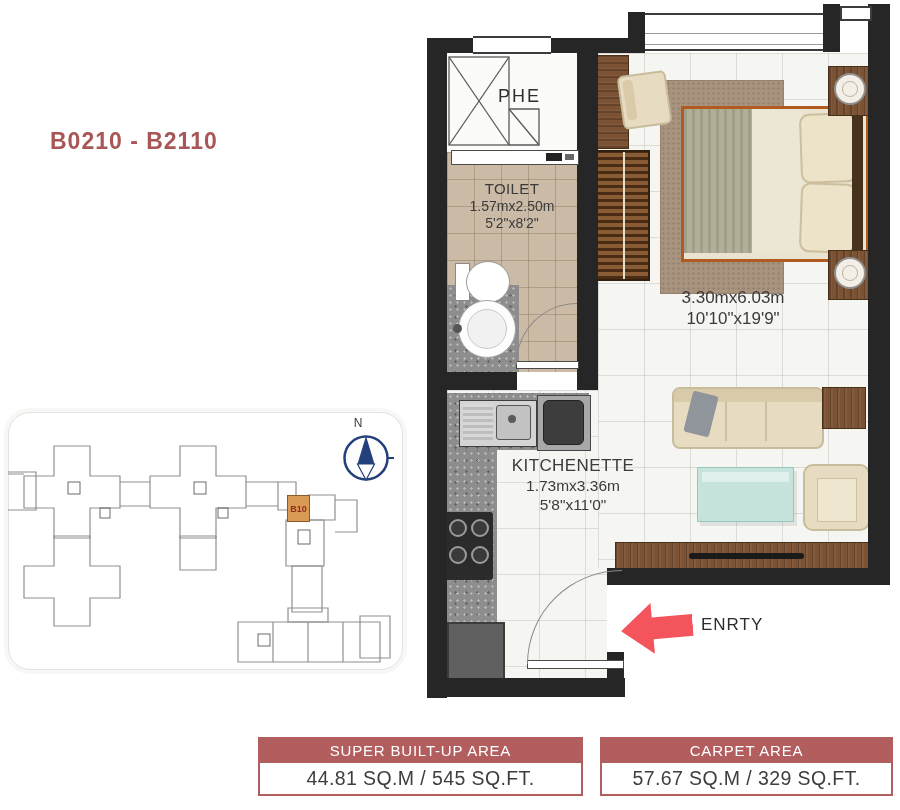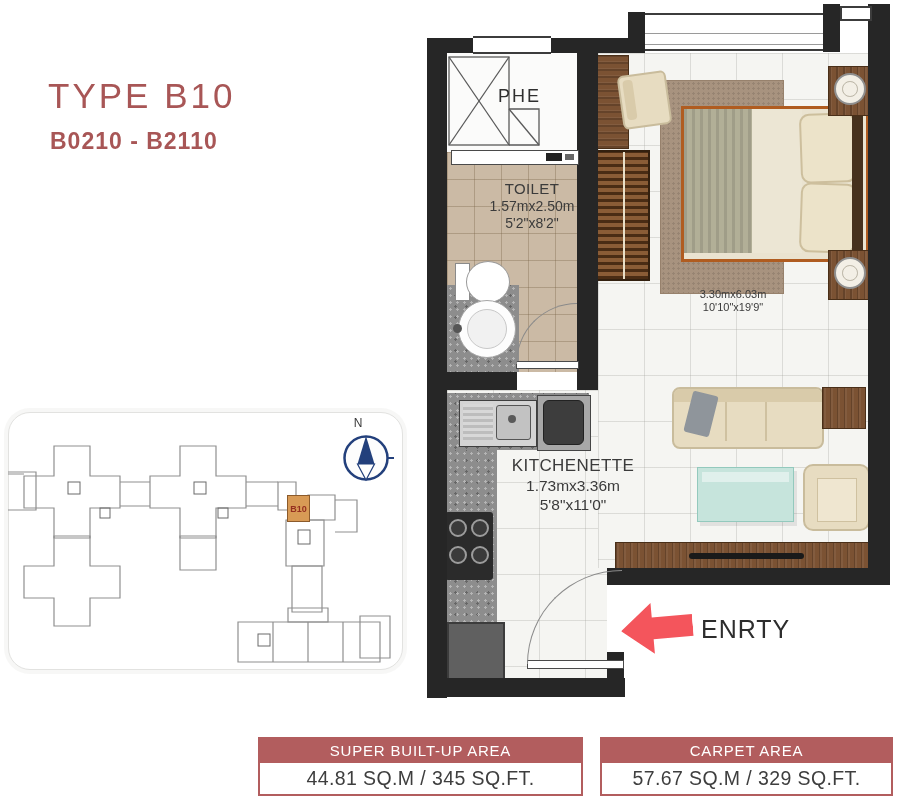"TYPE B10" div.t-type { html: <div>TYPE B10</div> -> none }
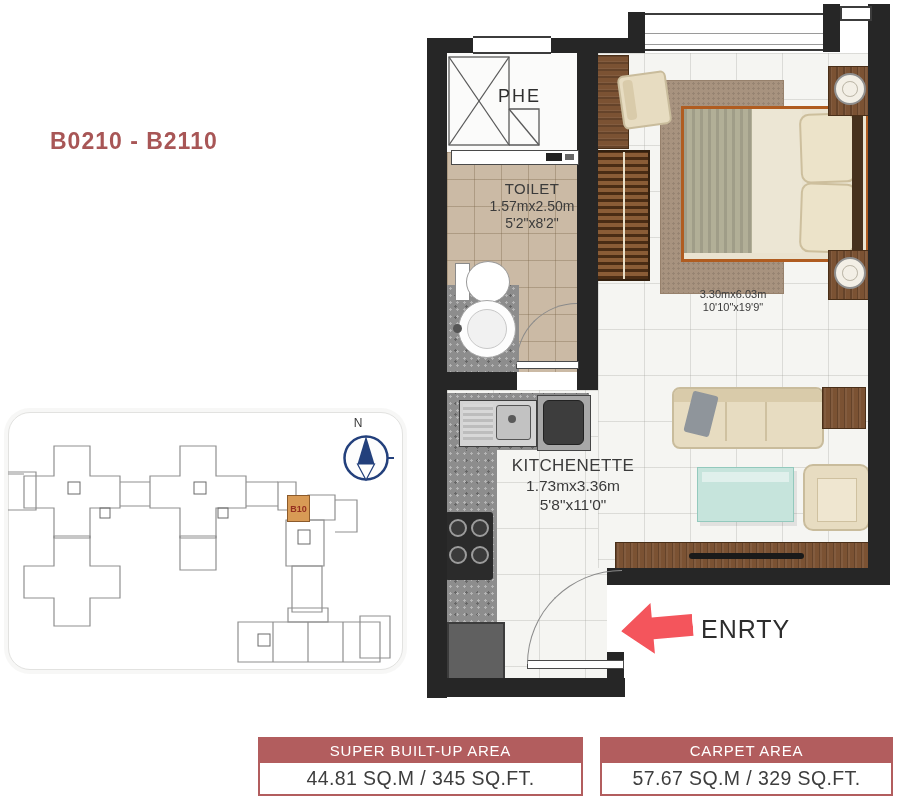"TOILET" div.roomlbl { padding-left: 20px -> none }
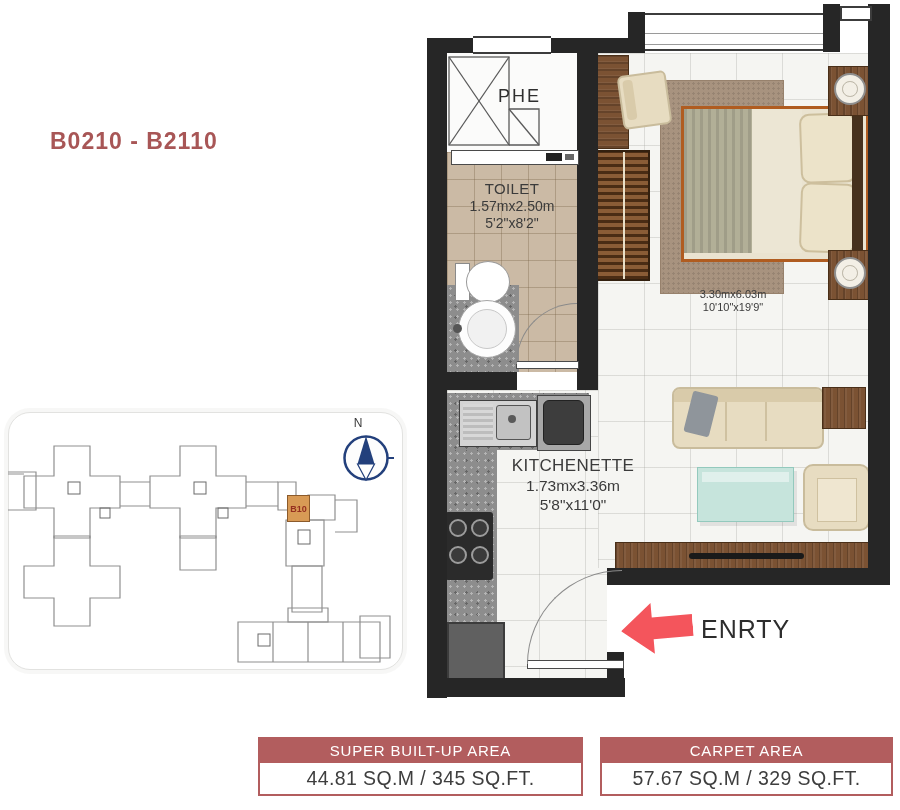"3.30mx6.03m" .lbl-living .l2 { font-size: 11px -> 17px }
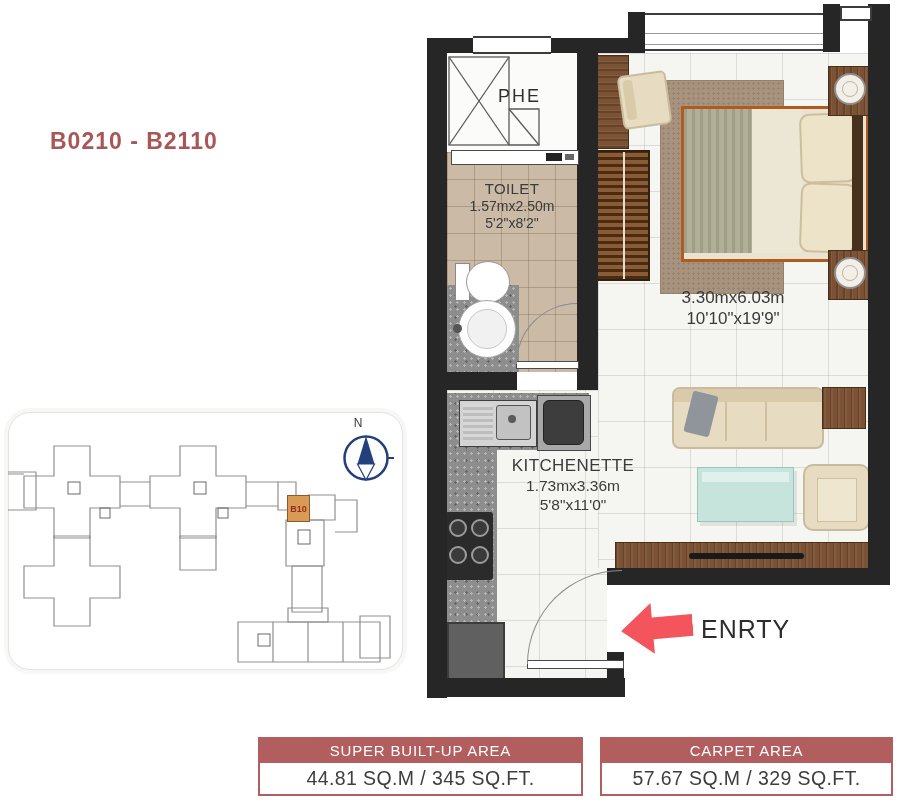"ENRTY" .entry-lbl { font-size: 25px -> 17px }
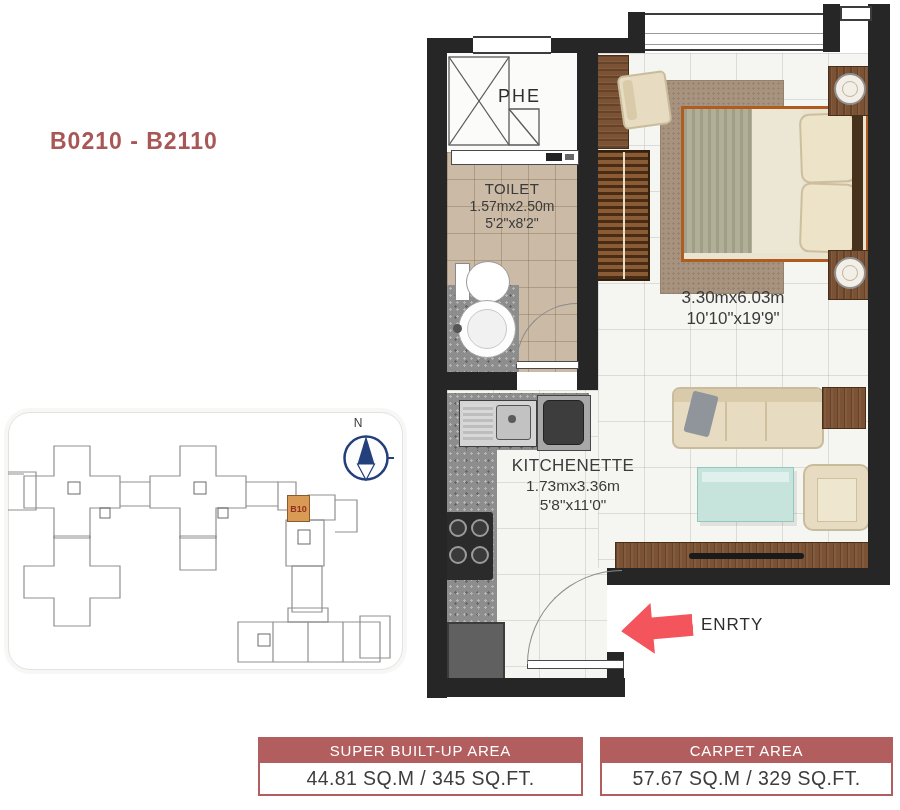"44.81 SQ.M / 345 SQ.FT." div.val { text: 345 -> 545 }
